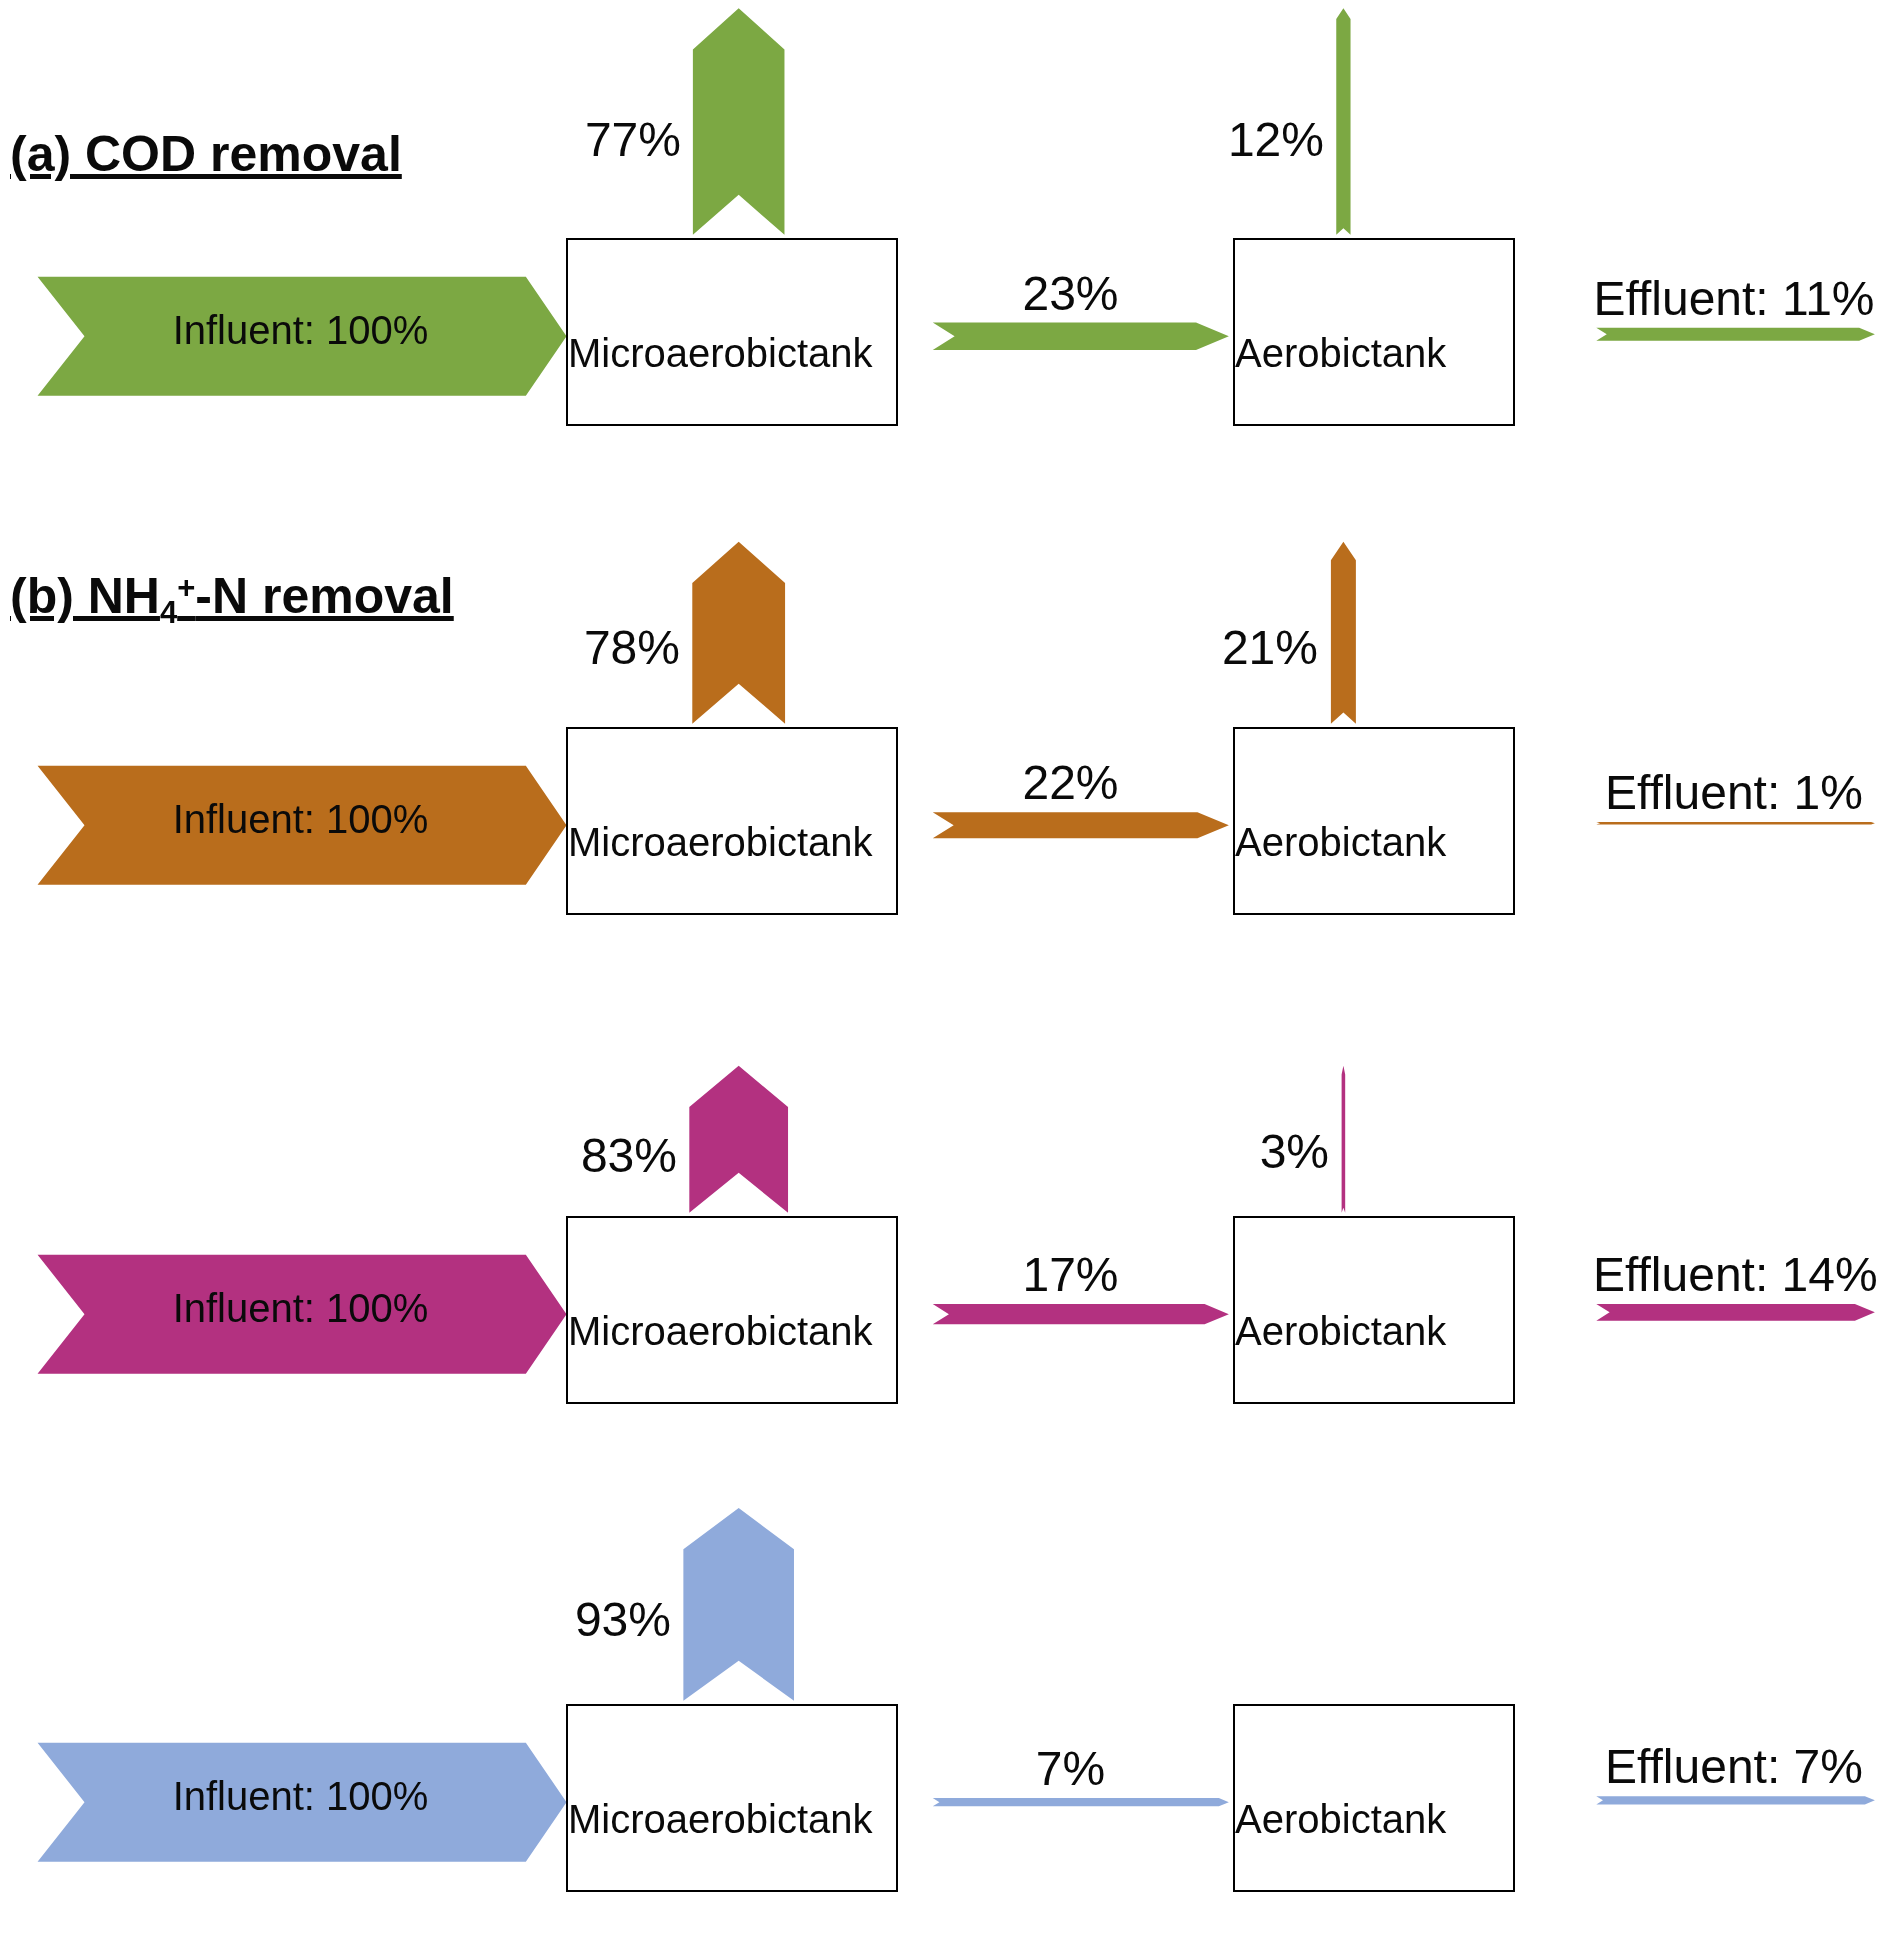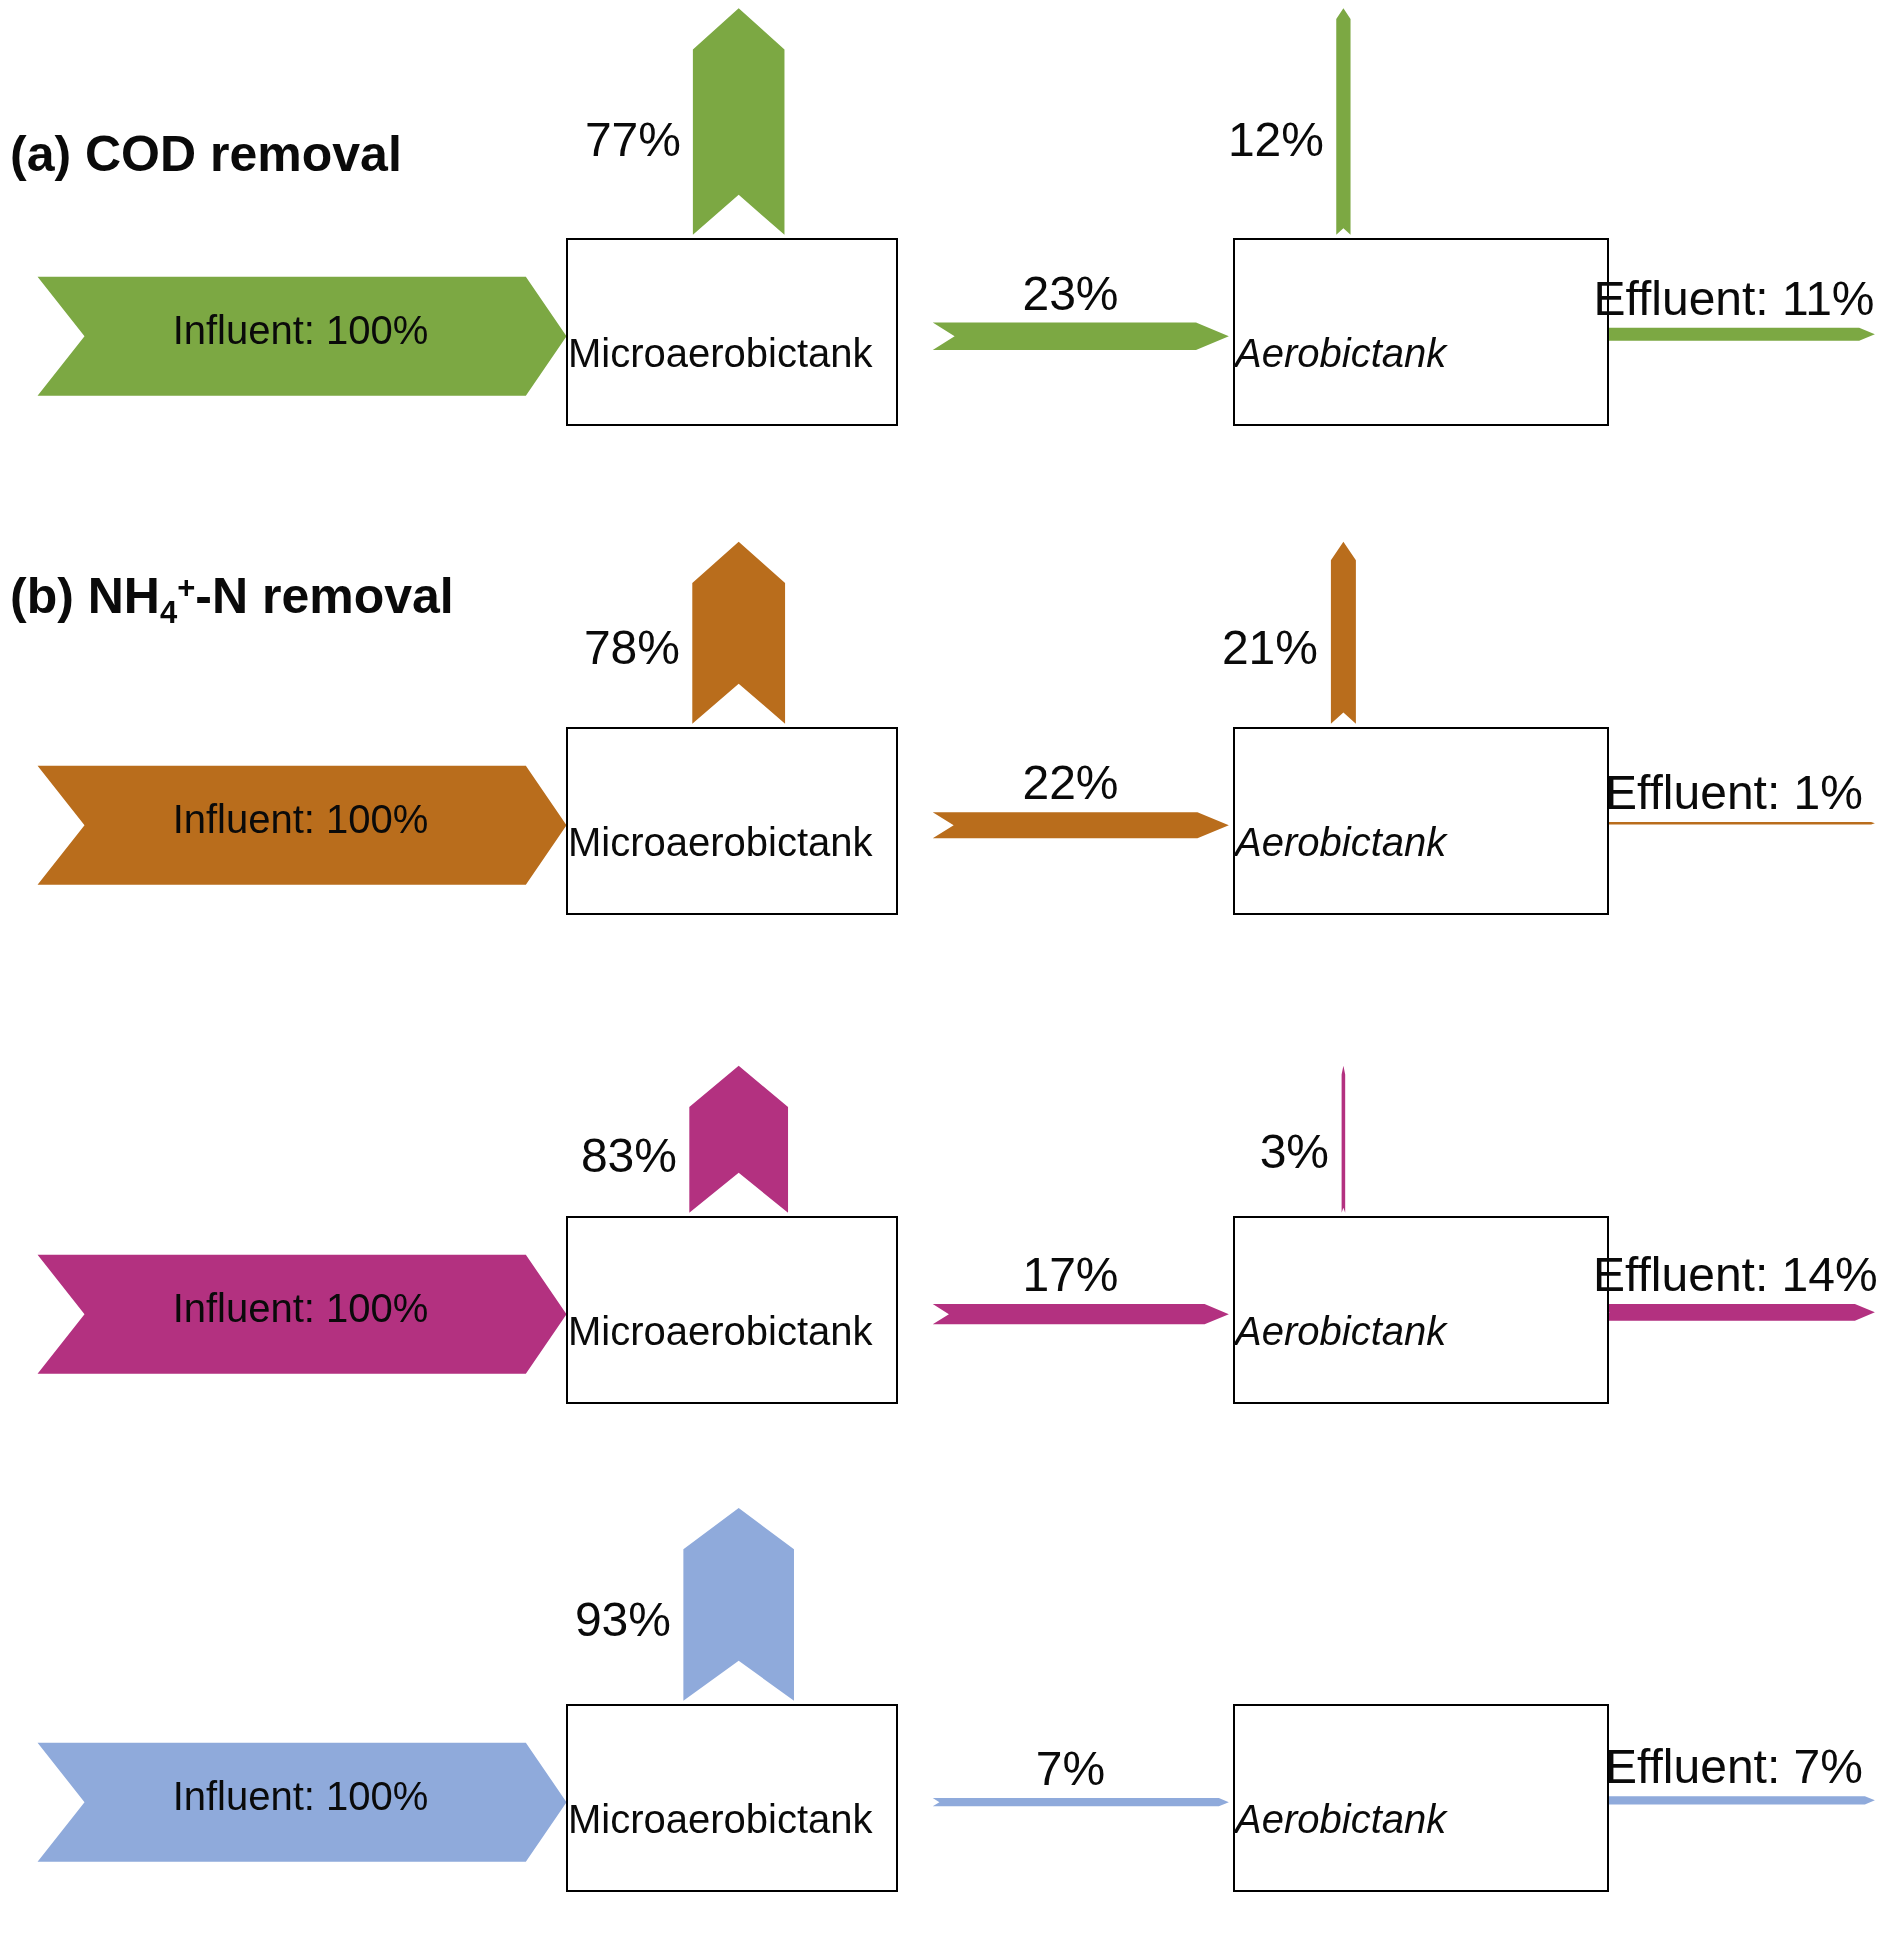"(a) COD removal" .title { text-decoration: none -> underline }
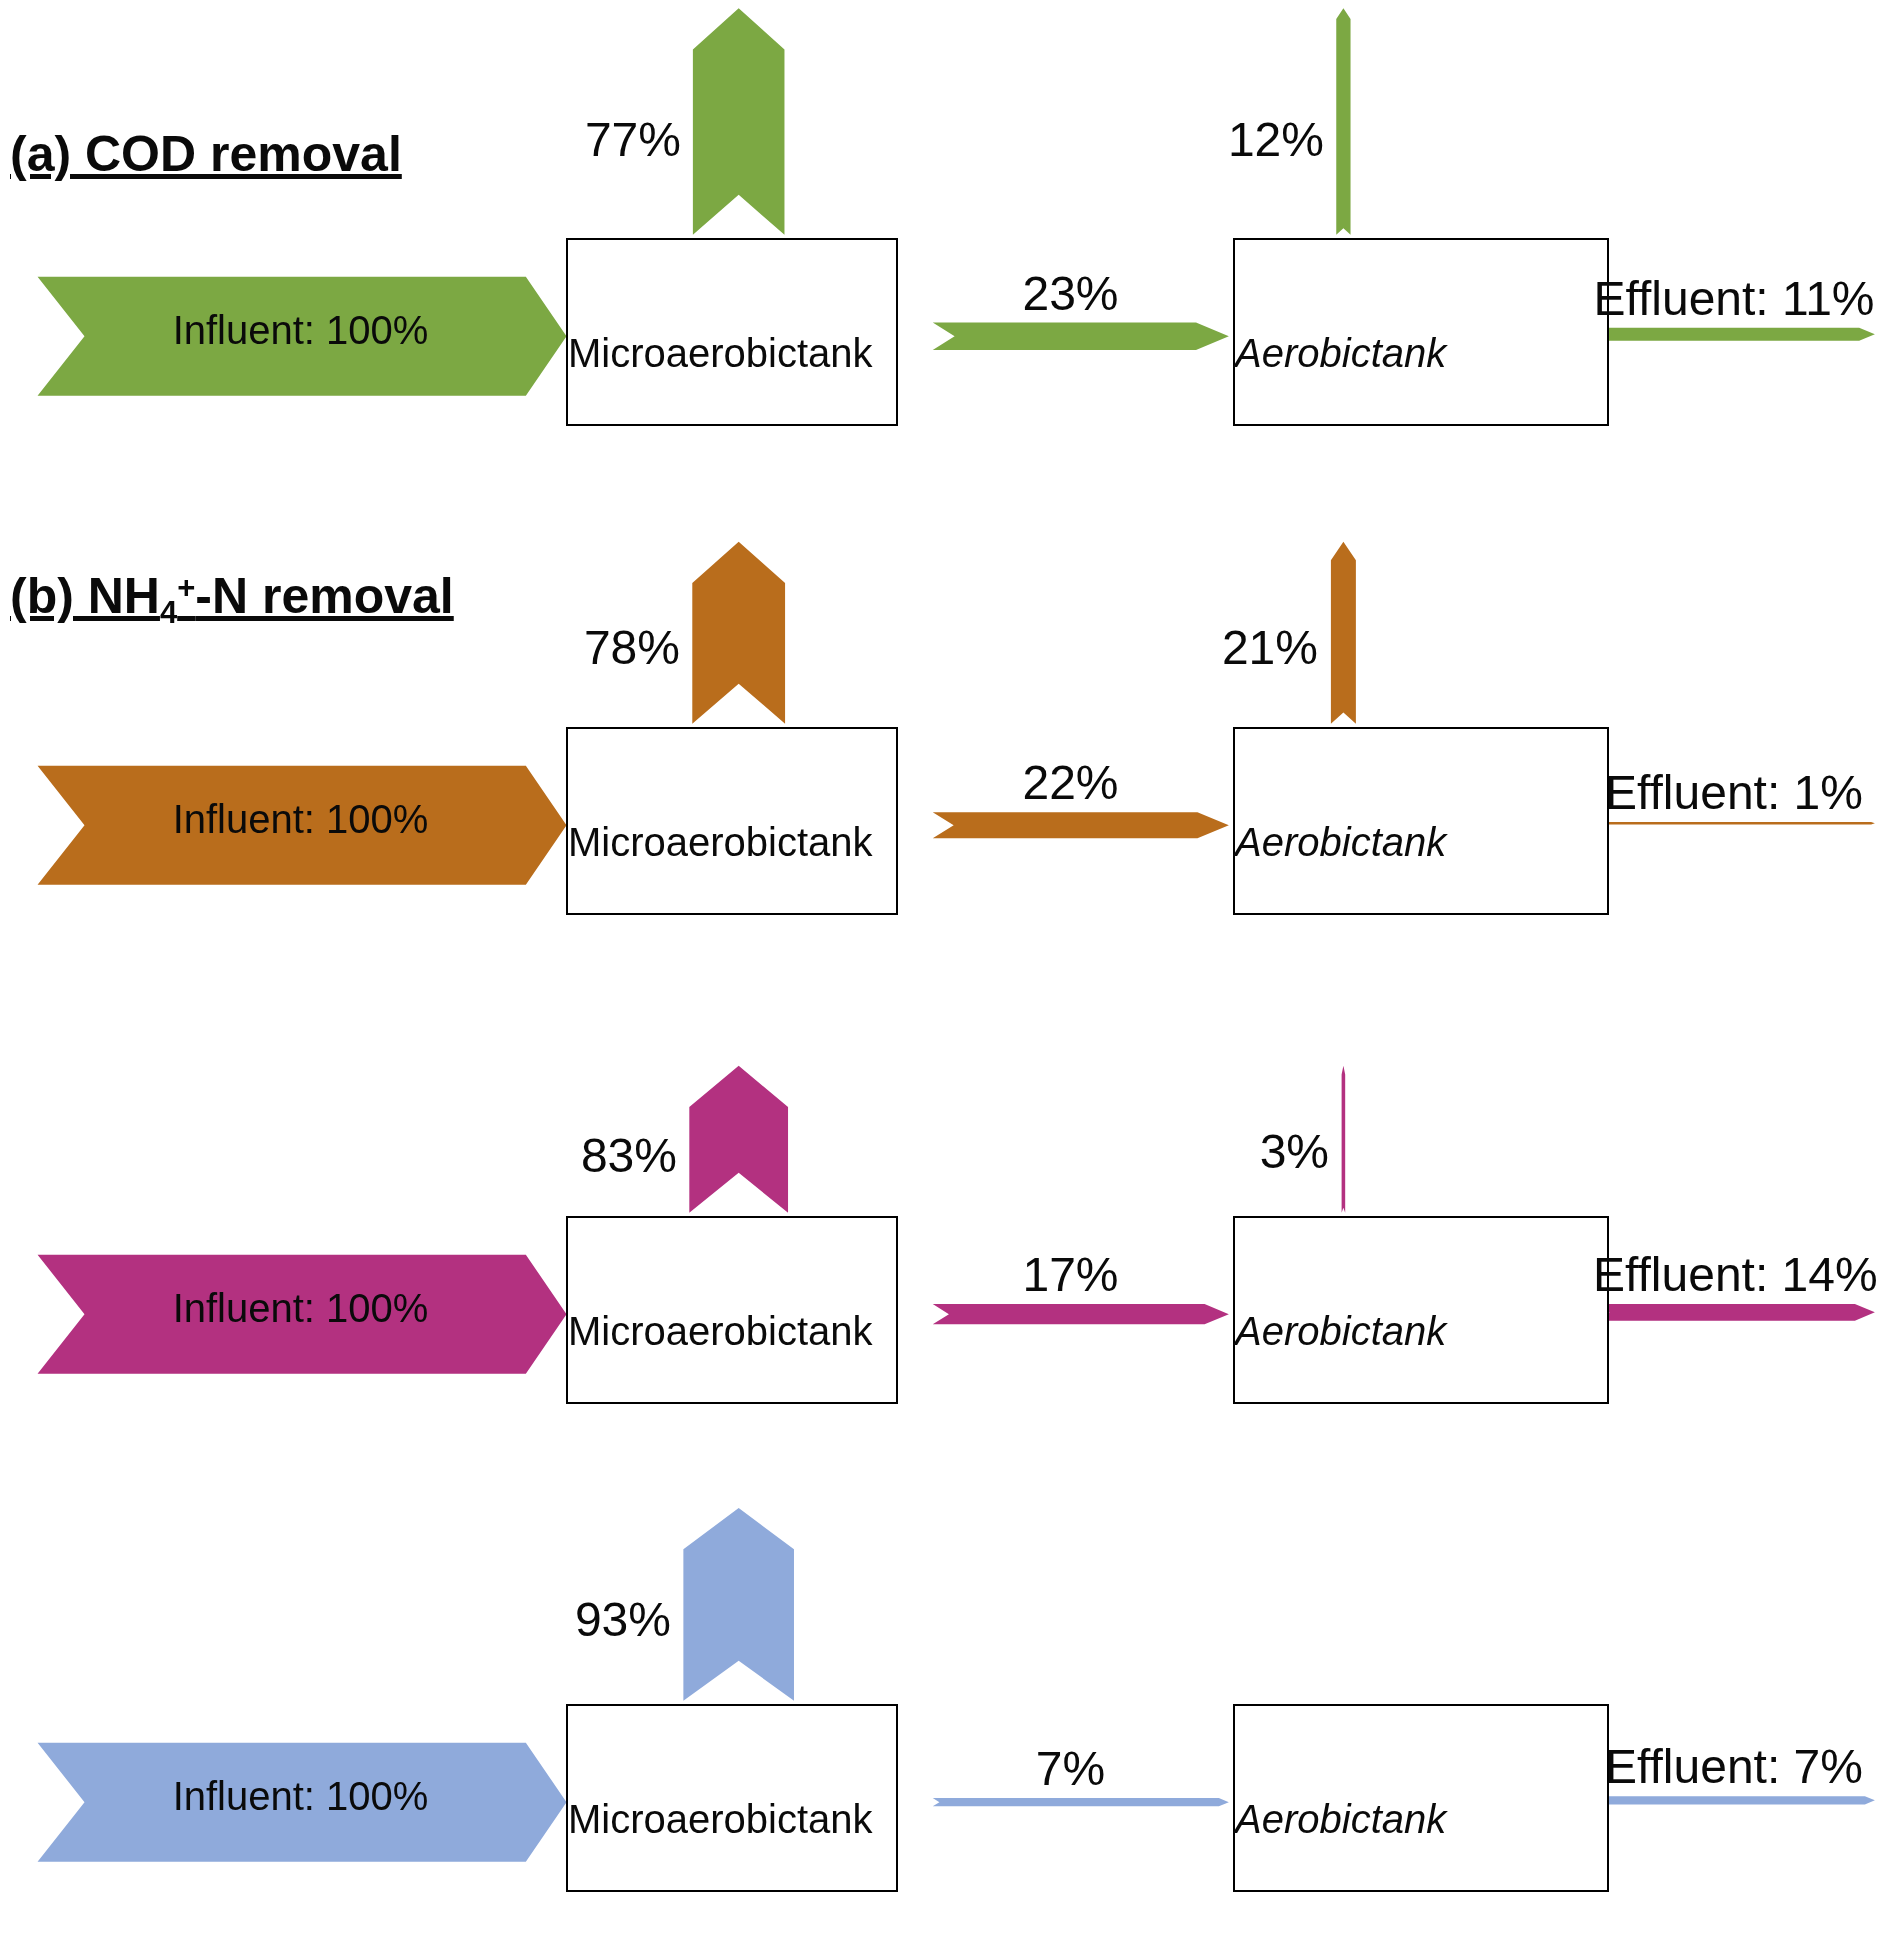"Aerobic" .tank2 { font-style: italic -> none; width: 376px -> 282px }
